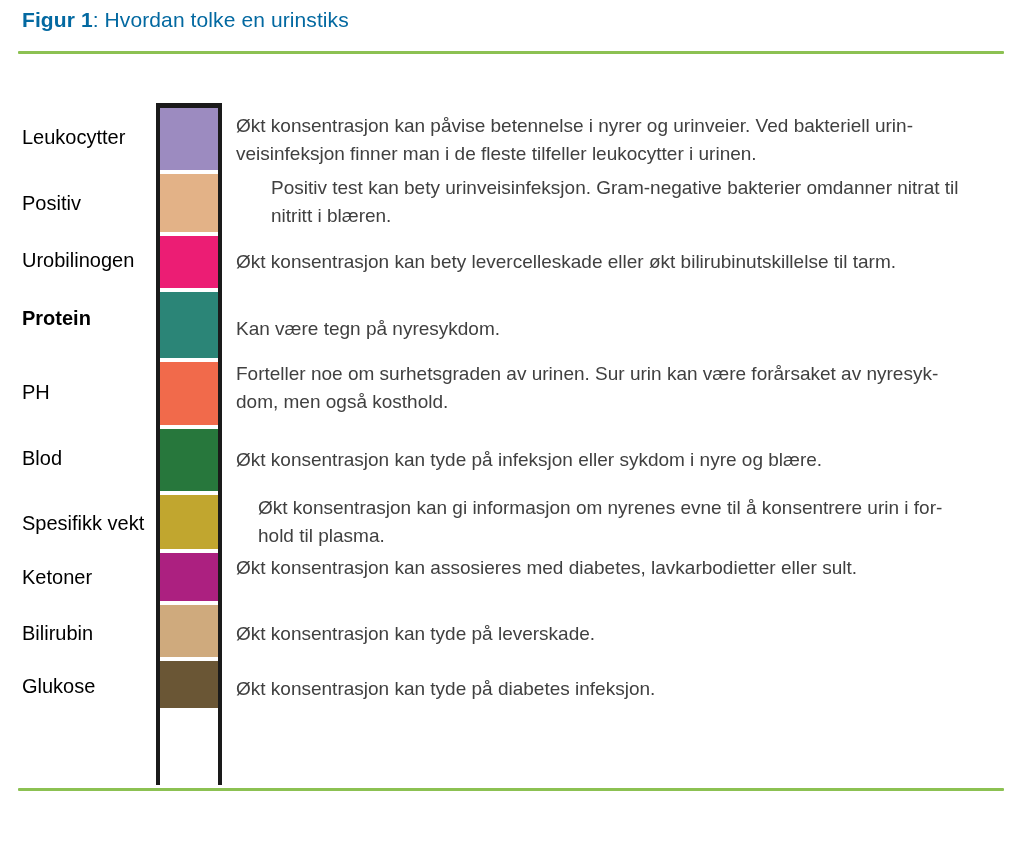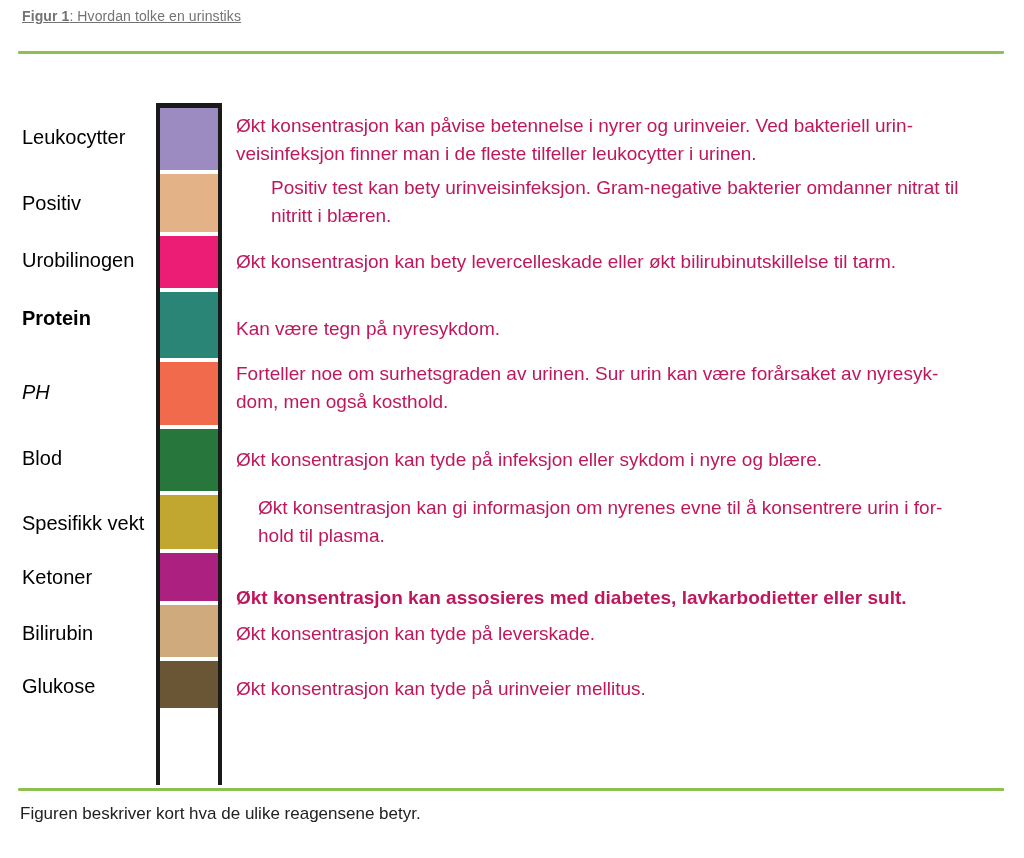"Figur 1: Hvordan tolke en" .title { color: #737373 -> #0369a1; font-size: 14px -> 21px; text-decoration: underline -> none }
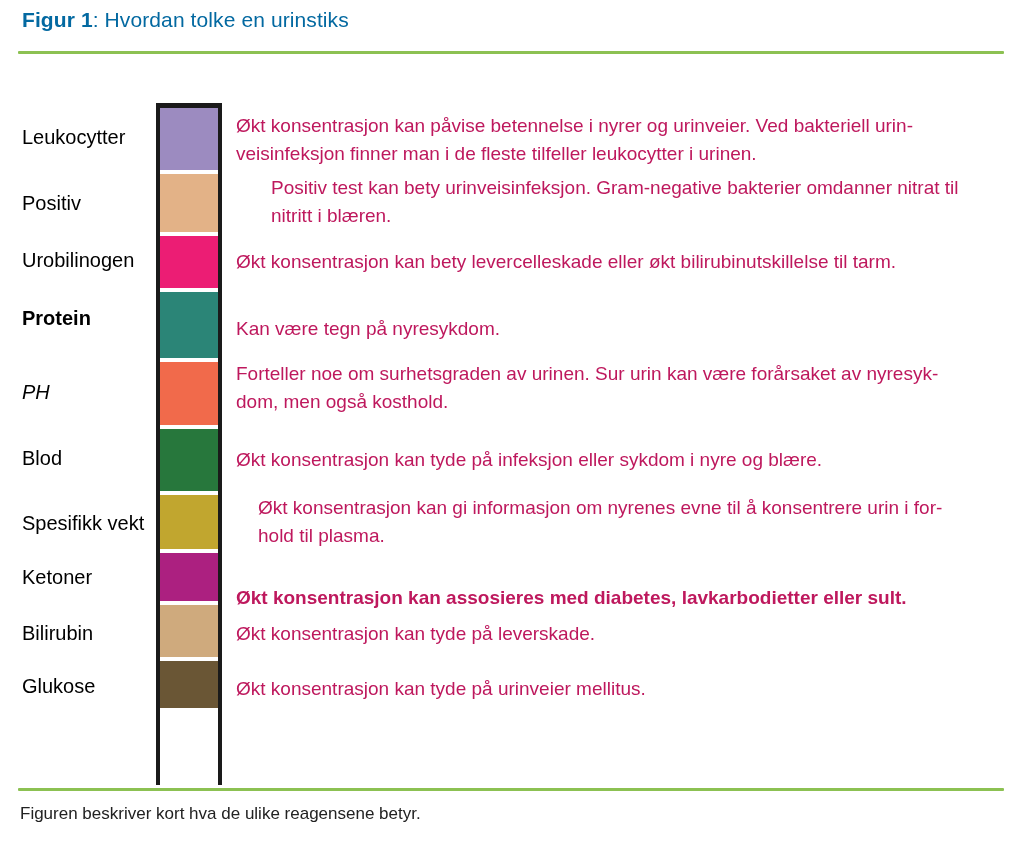"Økt konsentrasjon kan påvise betennelse" .desc { color: #be185d -> #404040 }
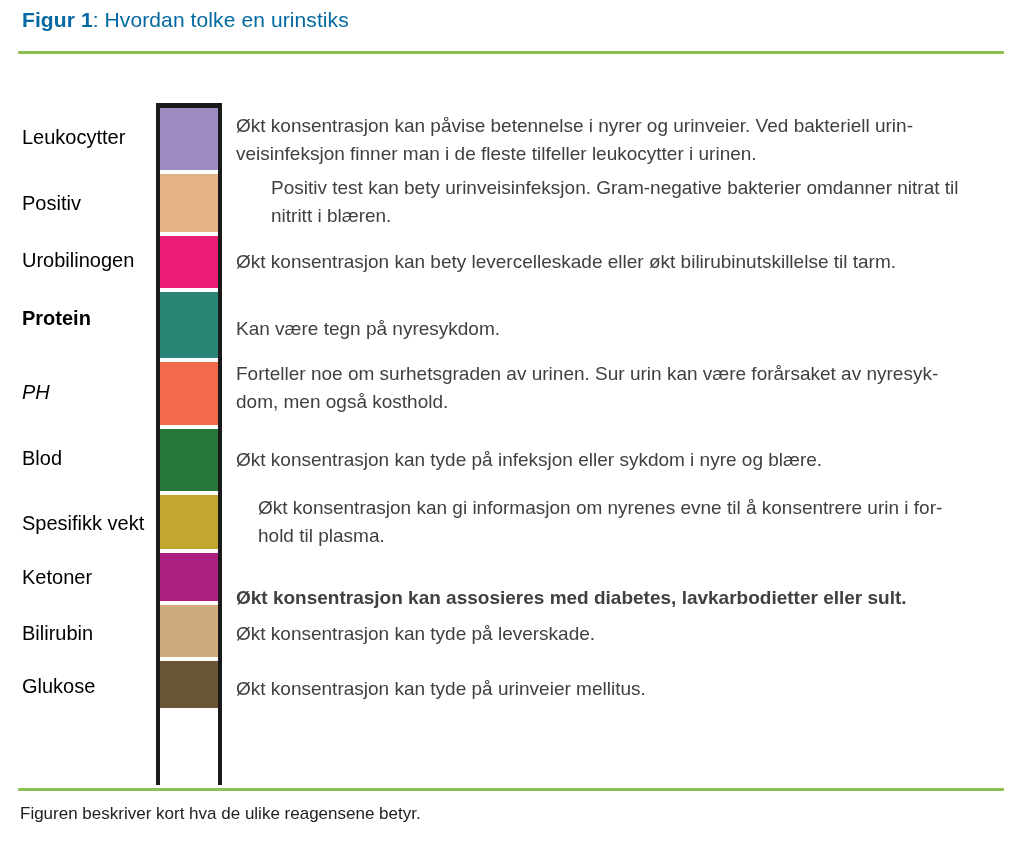"PH" div.reagent-label { font-style: italic -> none }
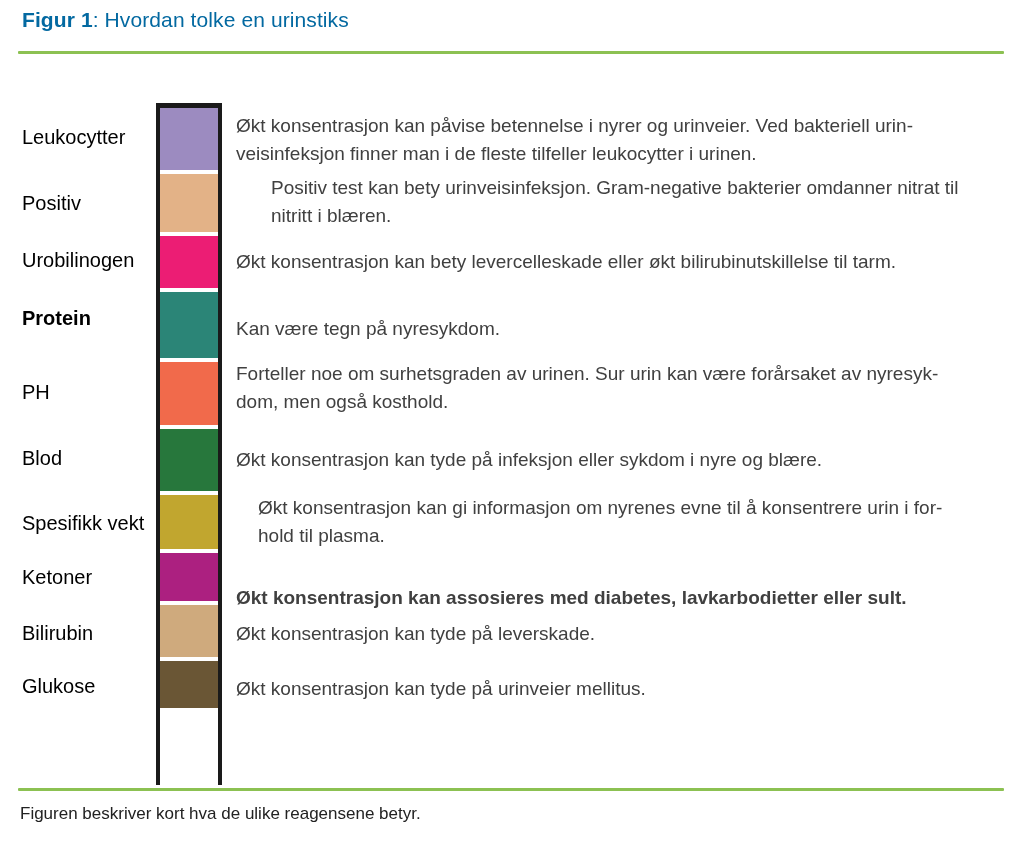"Økt konsentrasjon kan assosieres med" div.desc { font-weight: bold -> none; top: 584px -> 554px }
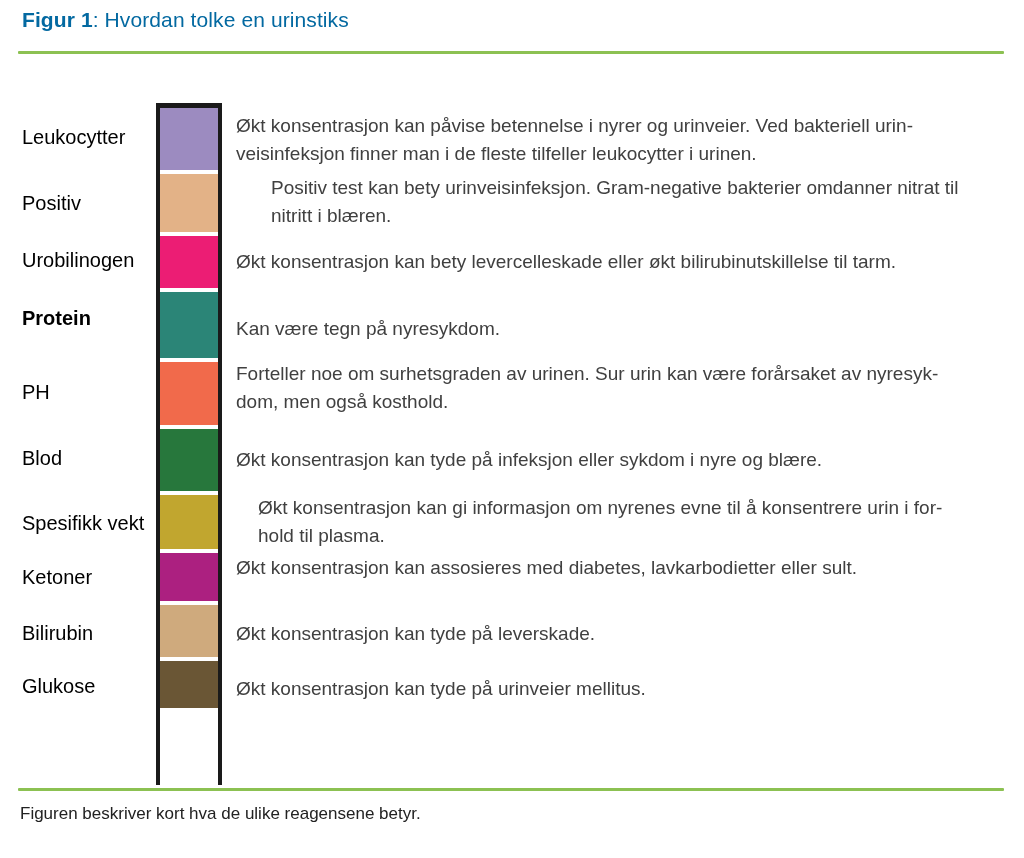"Økt konsentrasjon kan tyde på urinveier" div.desc { text: urinveier mellitus -> diabetes infeksjon }
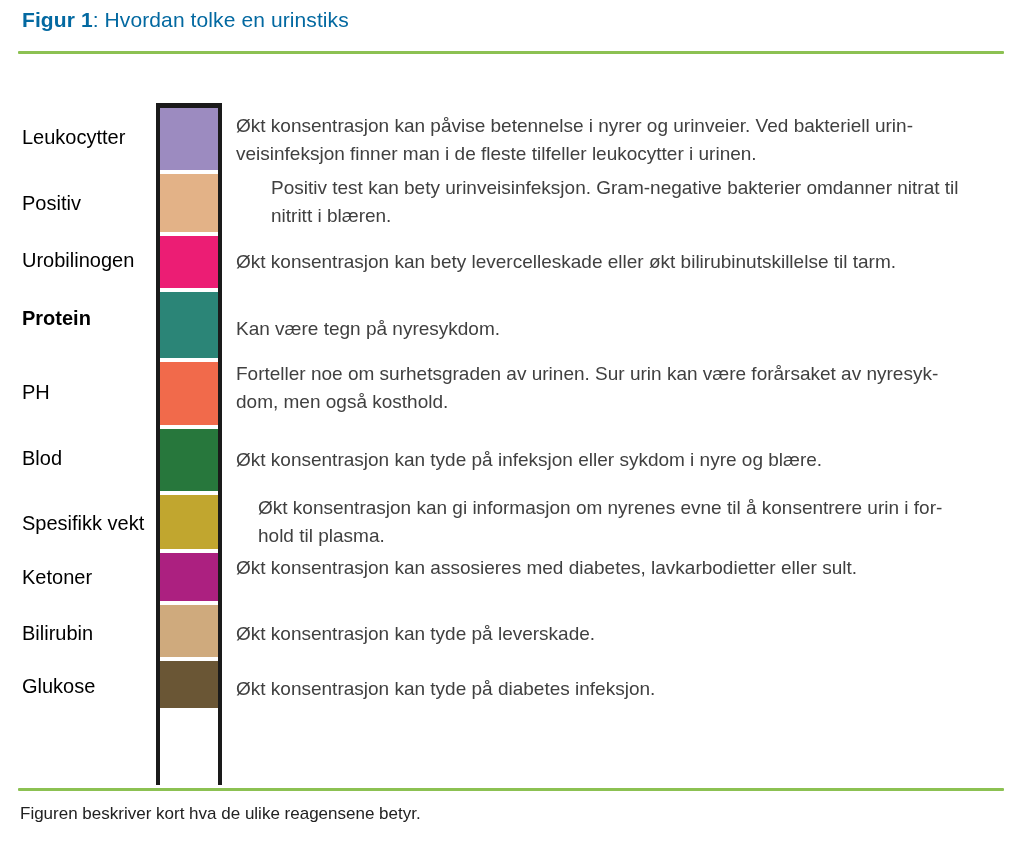"Figuren beskriver kort hva de" div.caption { html: <div>Figuren beskriver kort hva de ulike reagensene betyr.</div> -> none }
